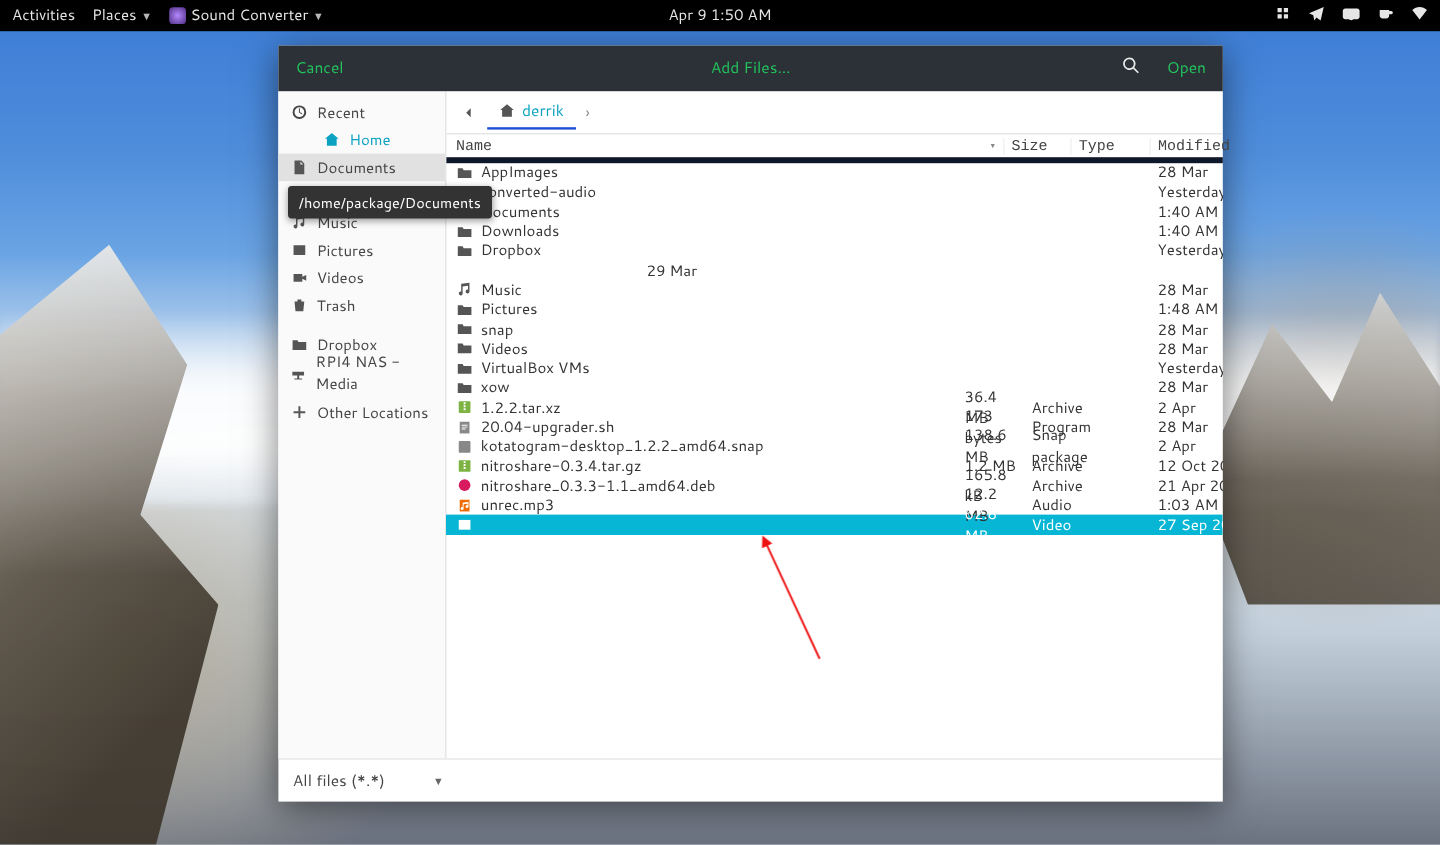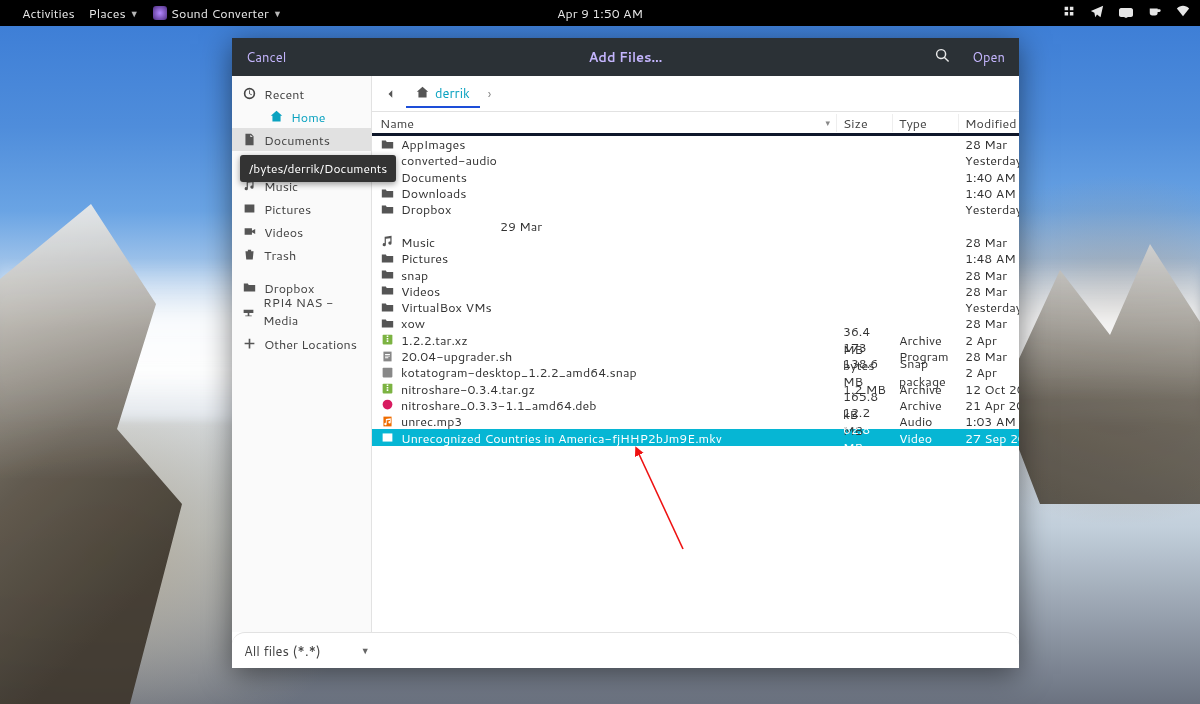"Activities" .topbar .left { margin-left: 12px -> none }
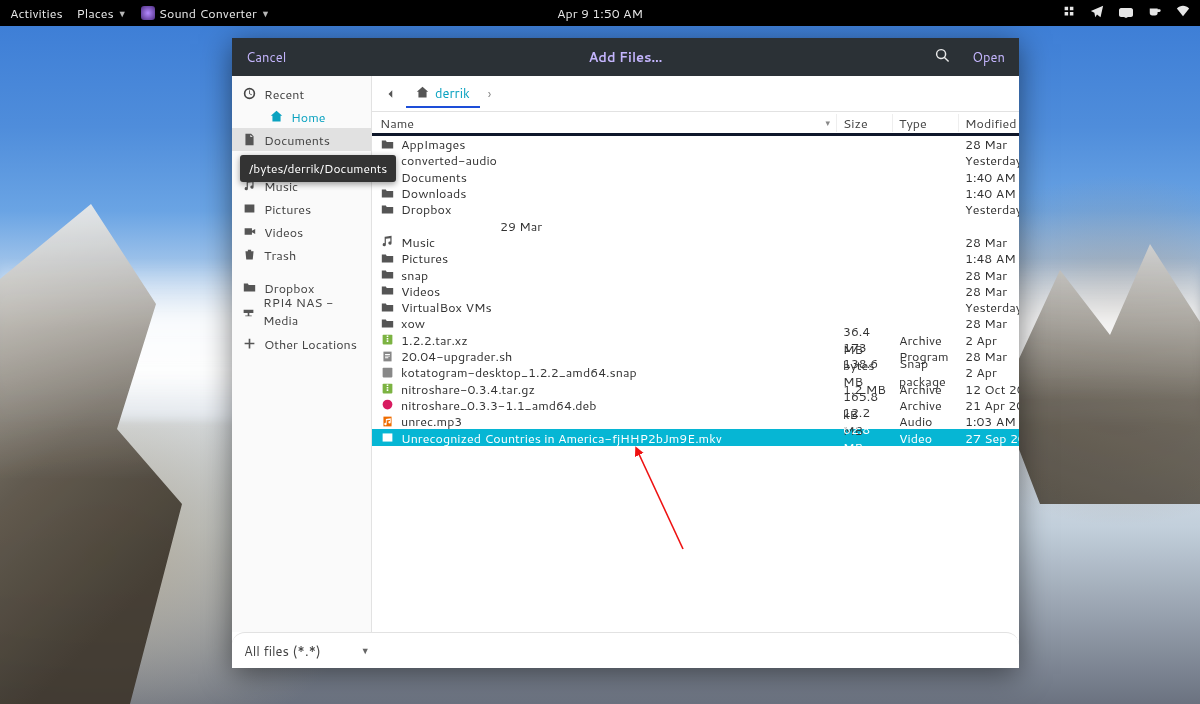"Cancel" .dialog-header { color: #c4b5fd -> #22c55e }
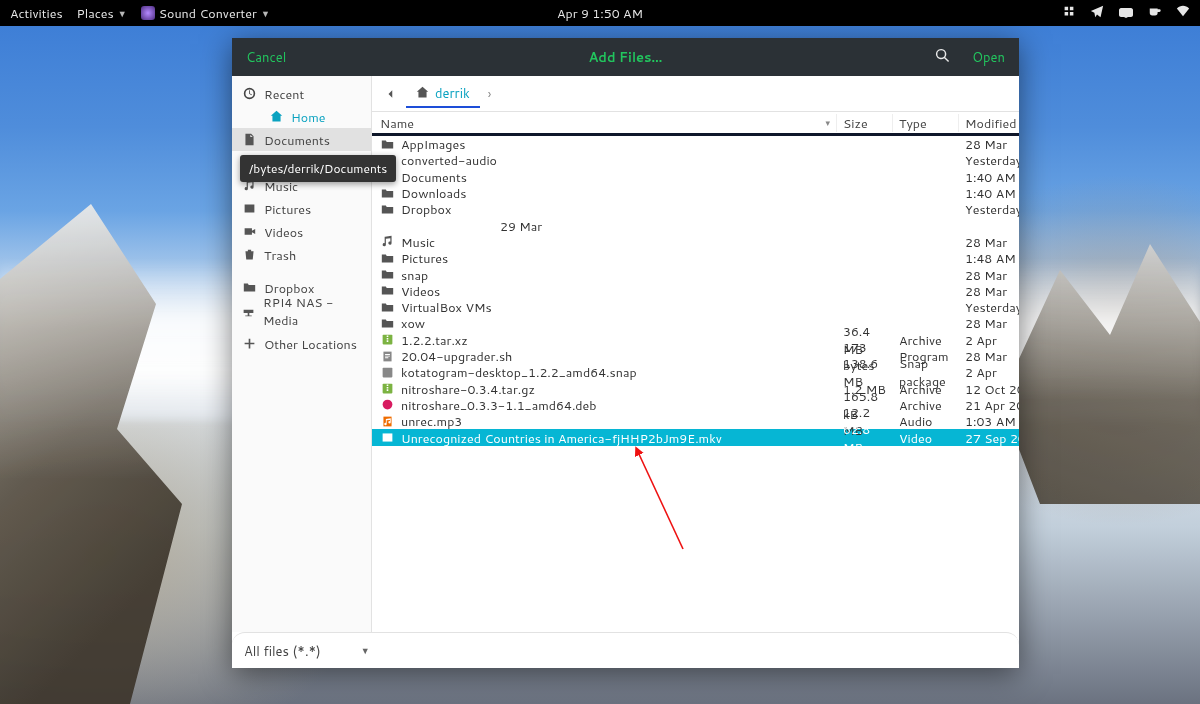"Add Files…" .dialog-header .title { font-weight: 700 -> 400 }
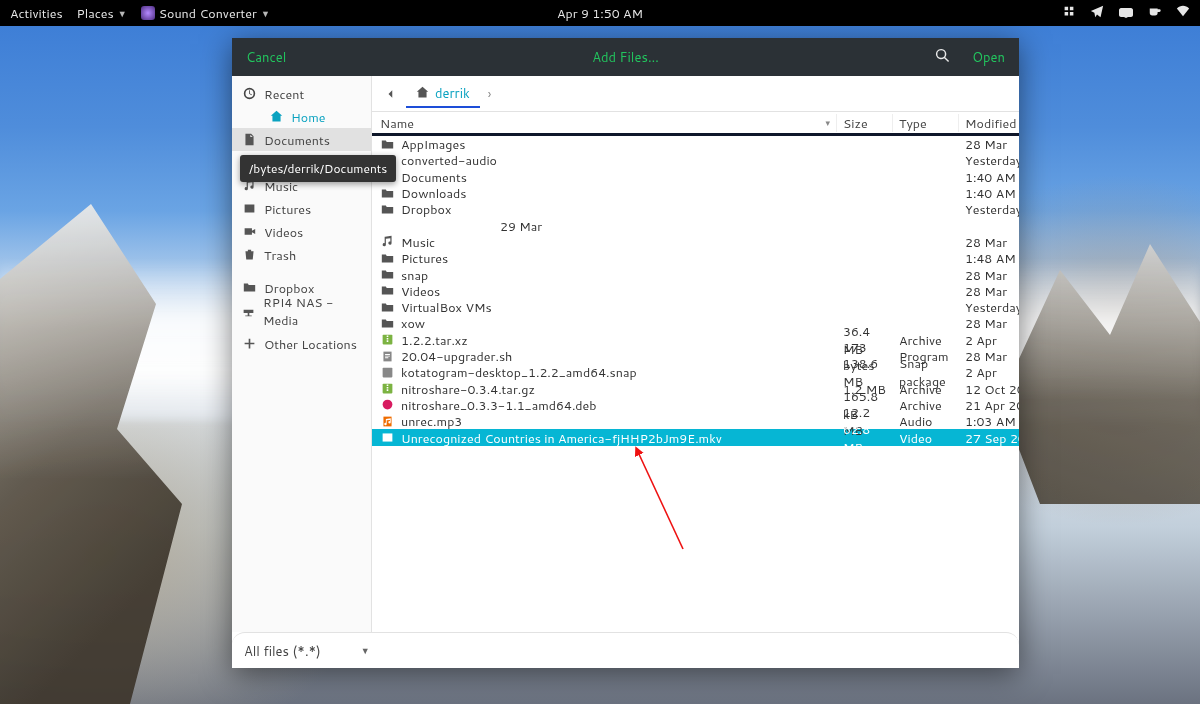"Name" .col-headers { border-bottom: 3px solid #0f172a -> 5px solid #0f172a; font-family: none -> Liberation Mono, monospace }
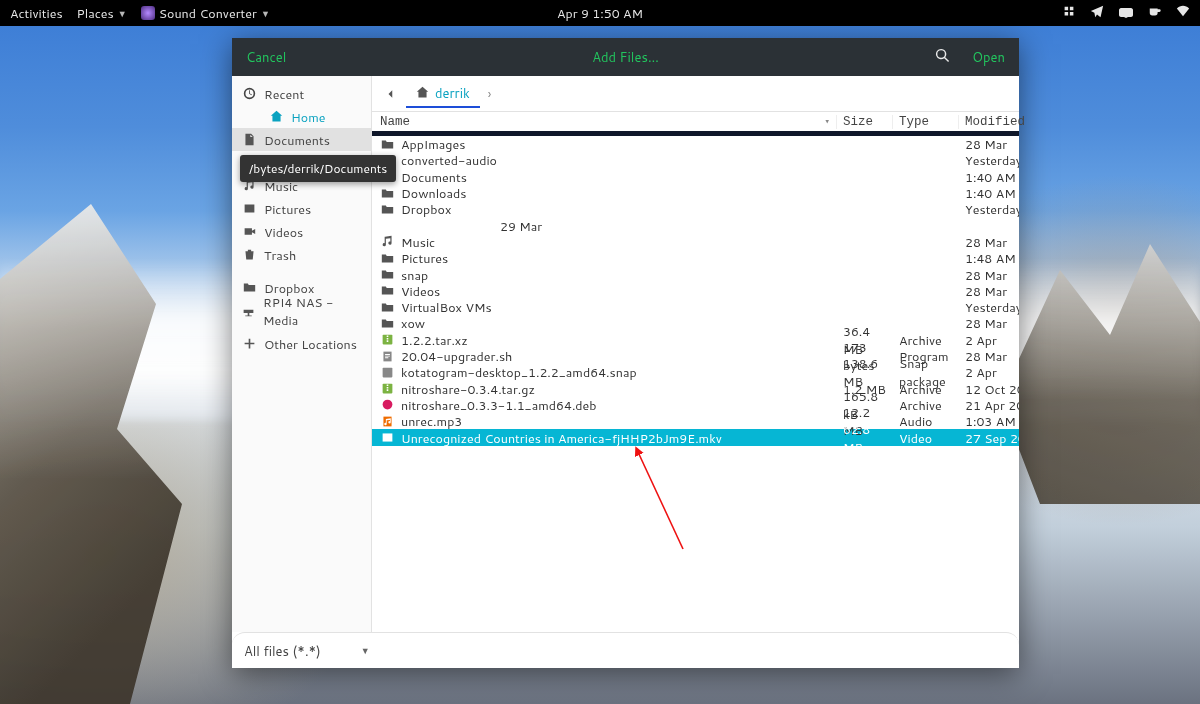"28 Mar" .cell-mod { margin-left: none -> 39px }
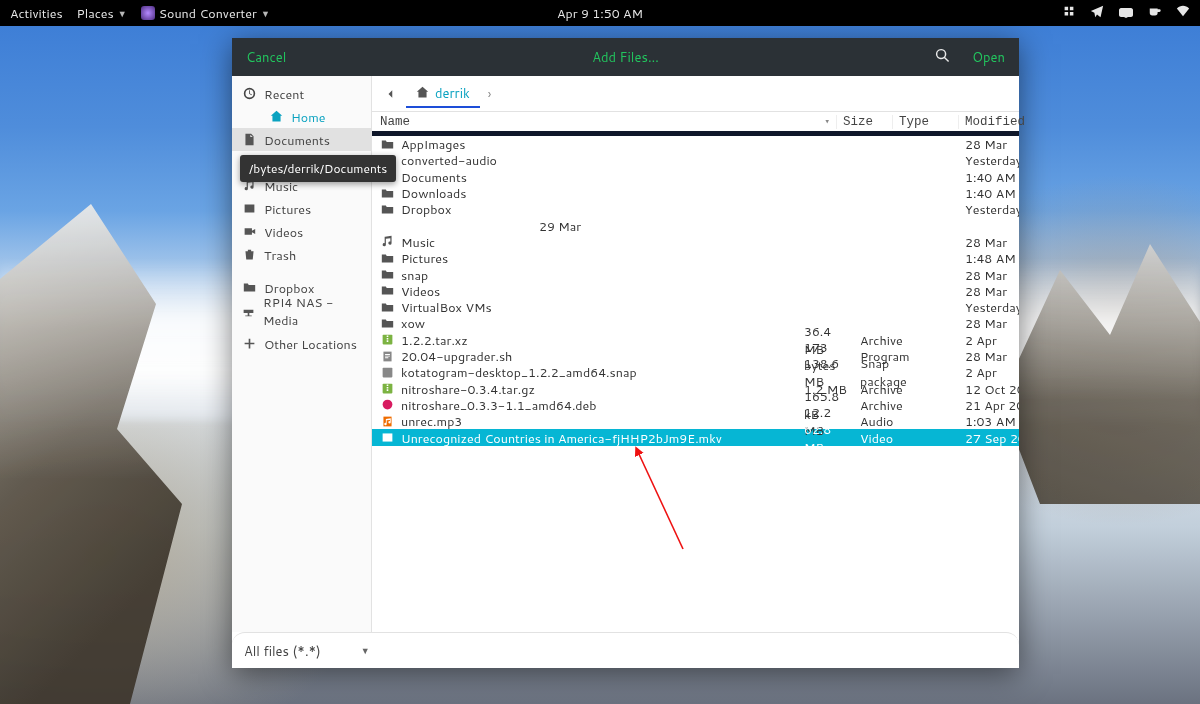"/bytes/derrik/Documents" span { text: /bytes/derrik/Documents -> /home/package/Documents }
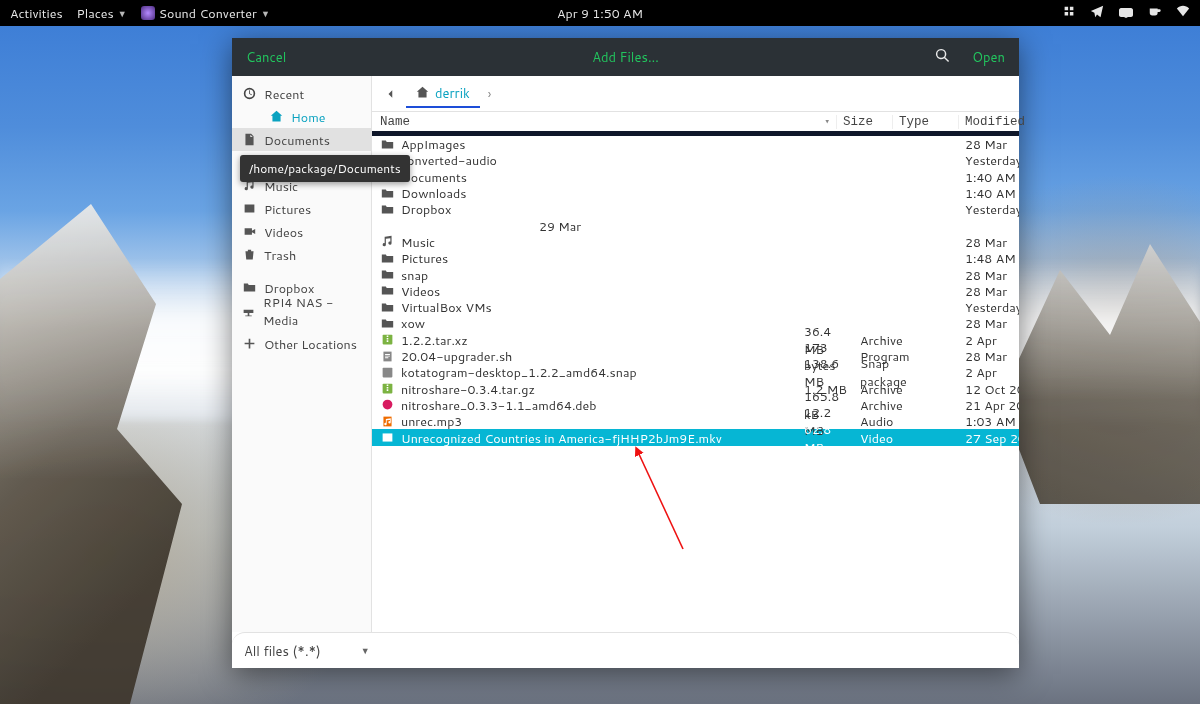"Unrecognized Countries in" span { html: <span>Unrecognized Countries in America-fjHHP2bJm9E.mkv</span> -> none }
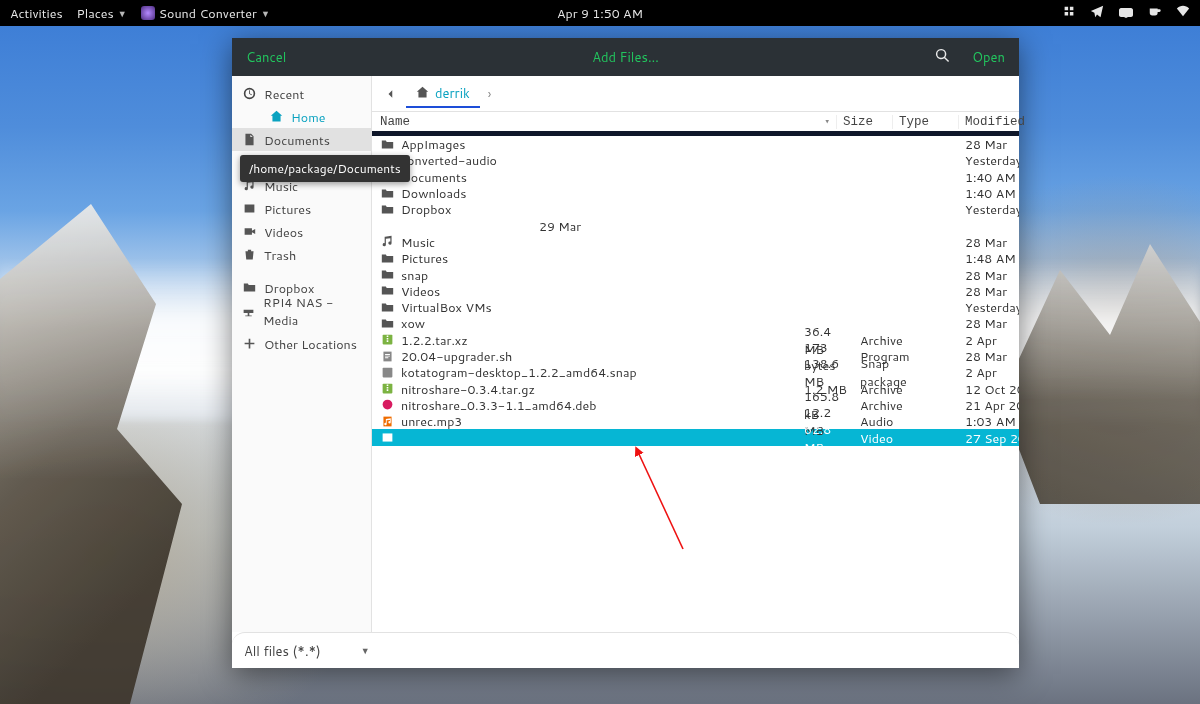"All files (*.*)" .footer { border-radius: 13px -> none }
